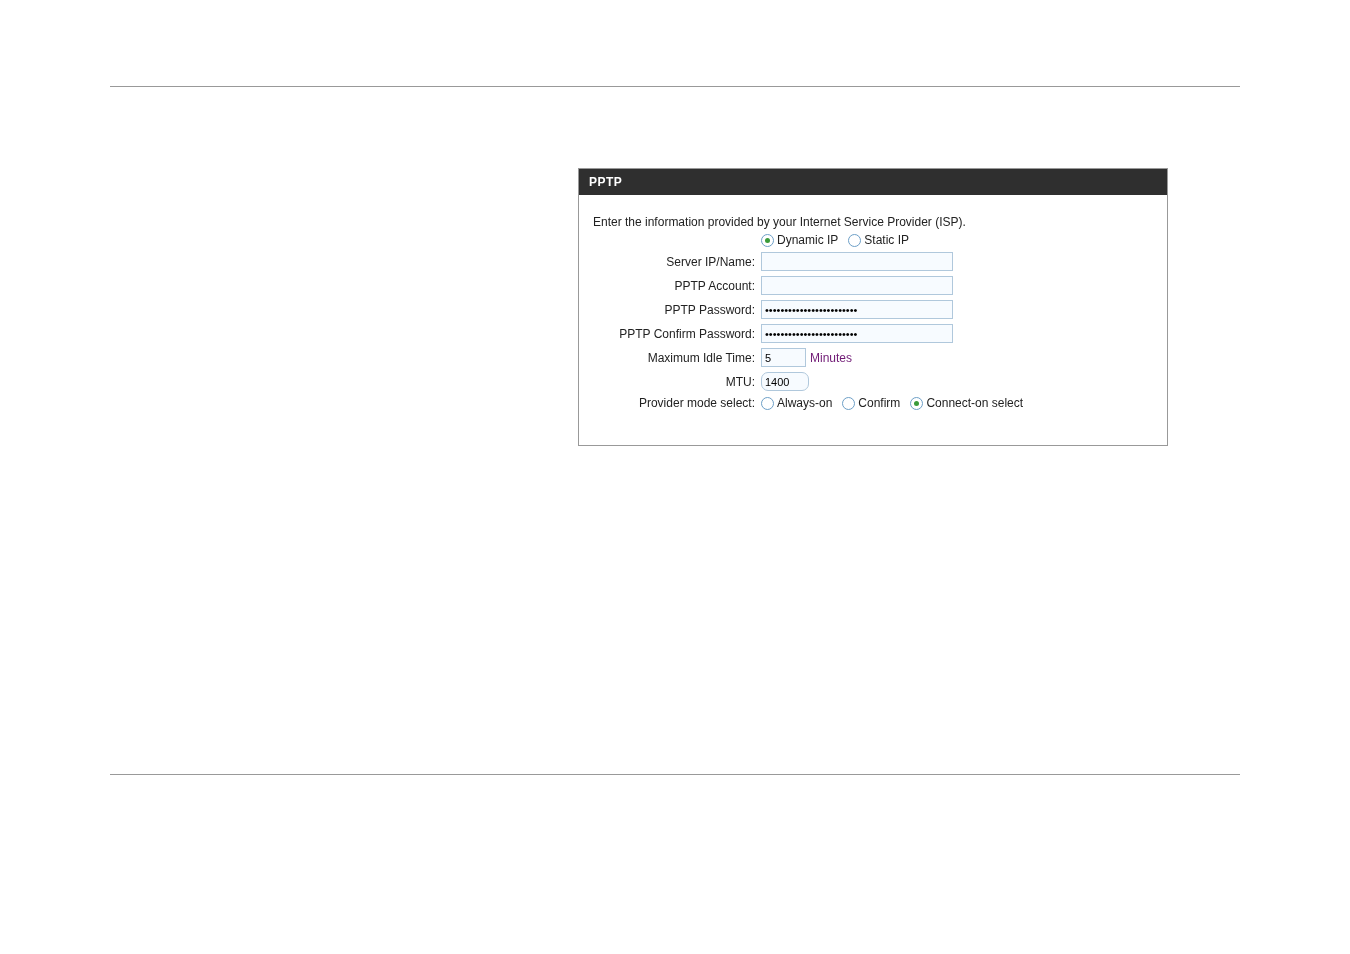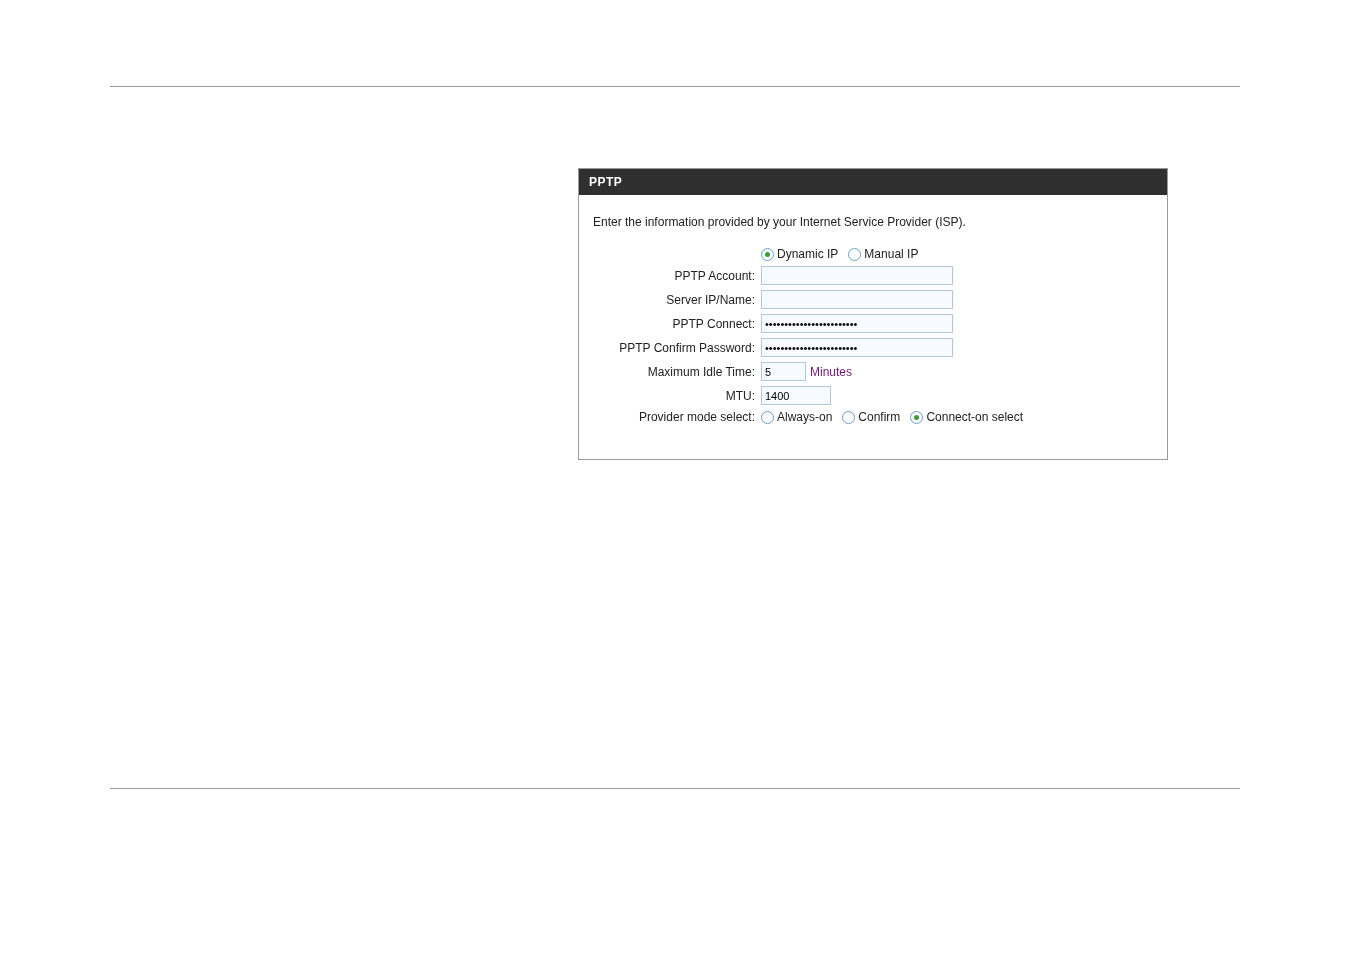"Enter the information provided by" .intro { margin-bottom: 18px -> 4px }
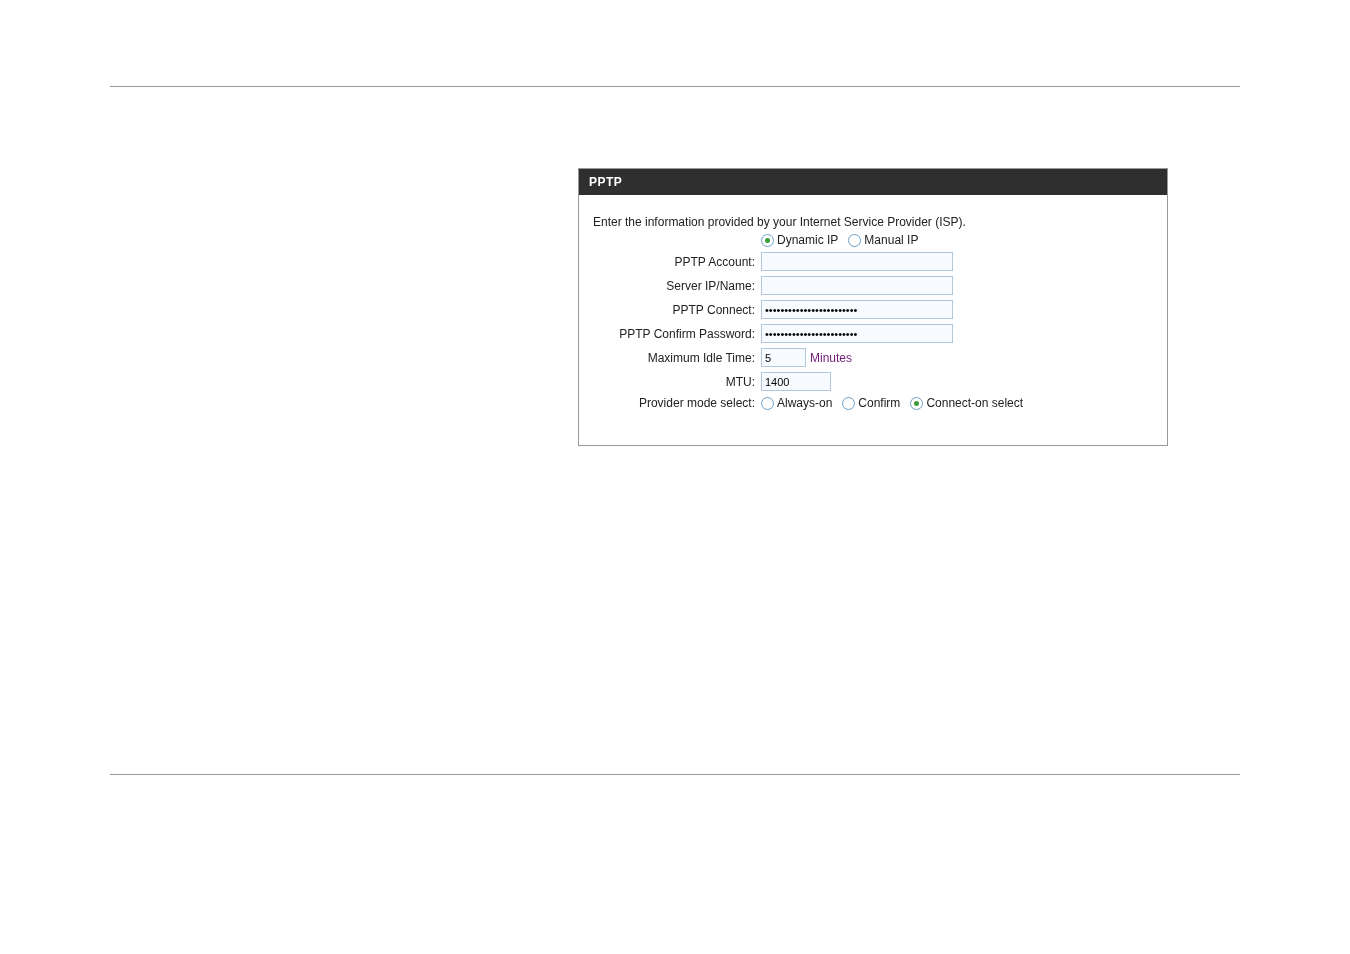"Manual IP" span.radio-label { text: Manual -> Static }
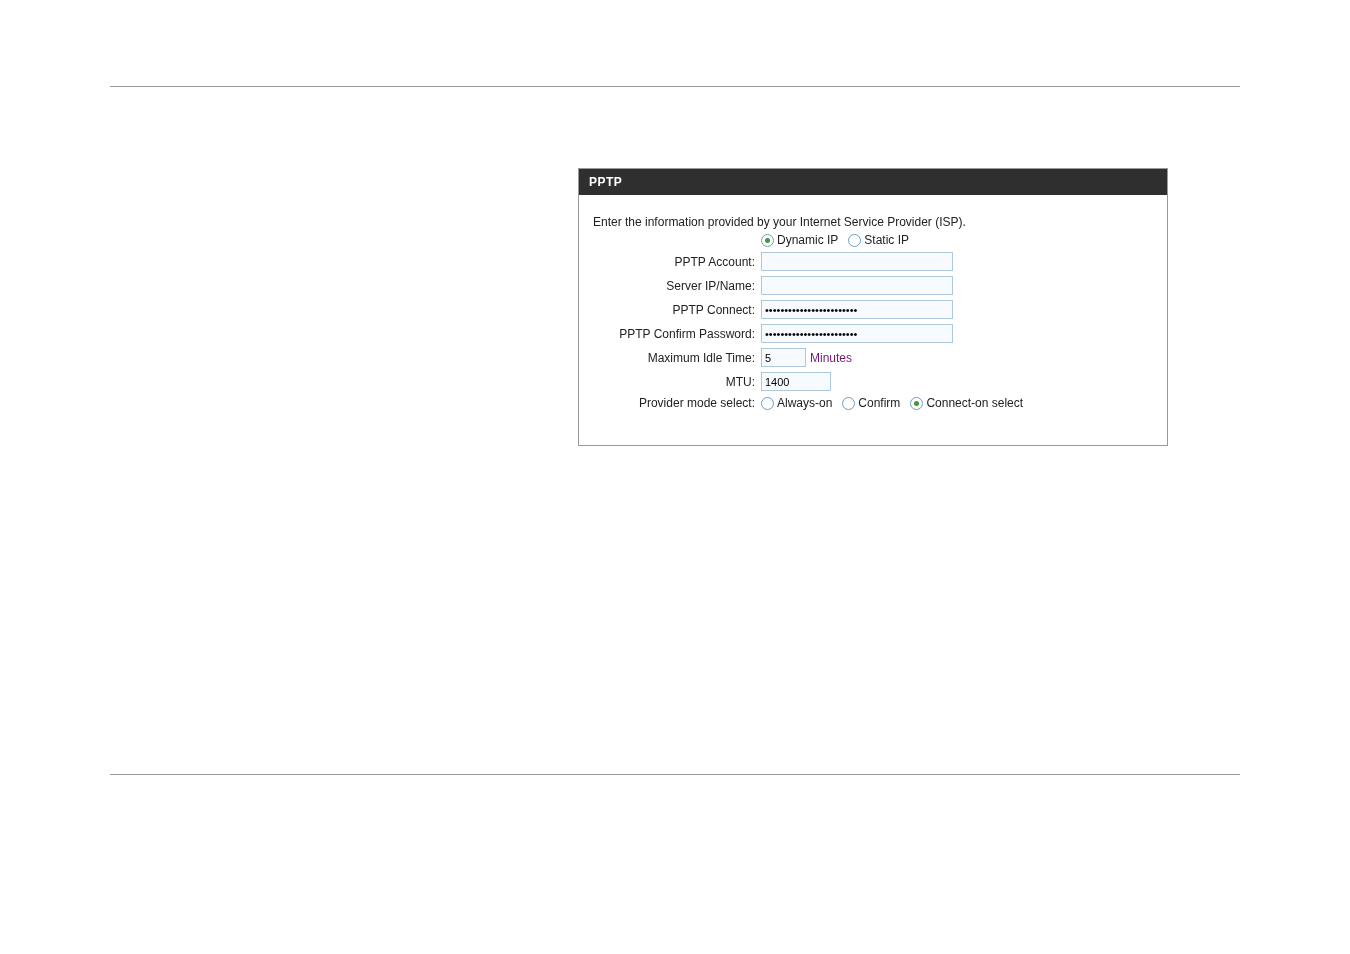"PPTP Account:" div.row { order: before "Server IP/Name:" -> after "Server IP/Name:" }
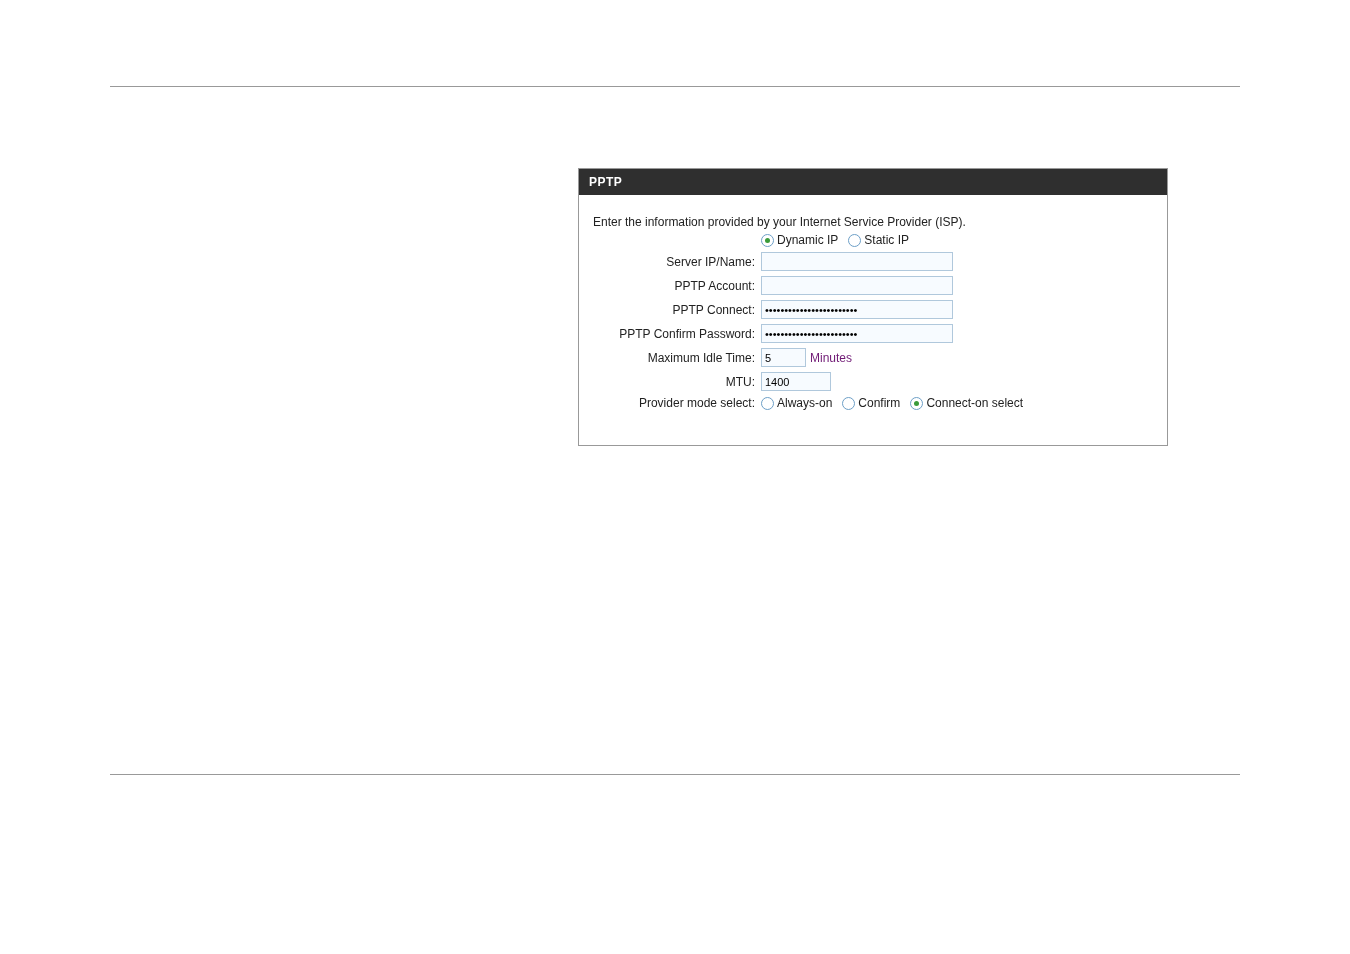"PPTP Connect:" div.label-col { text: Connect -> Password }
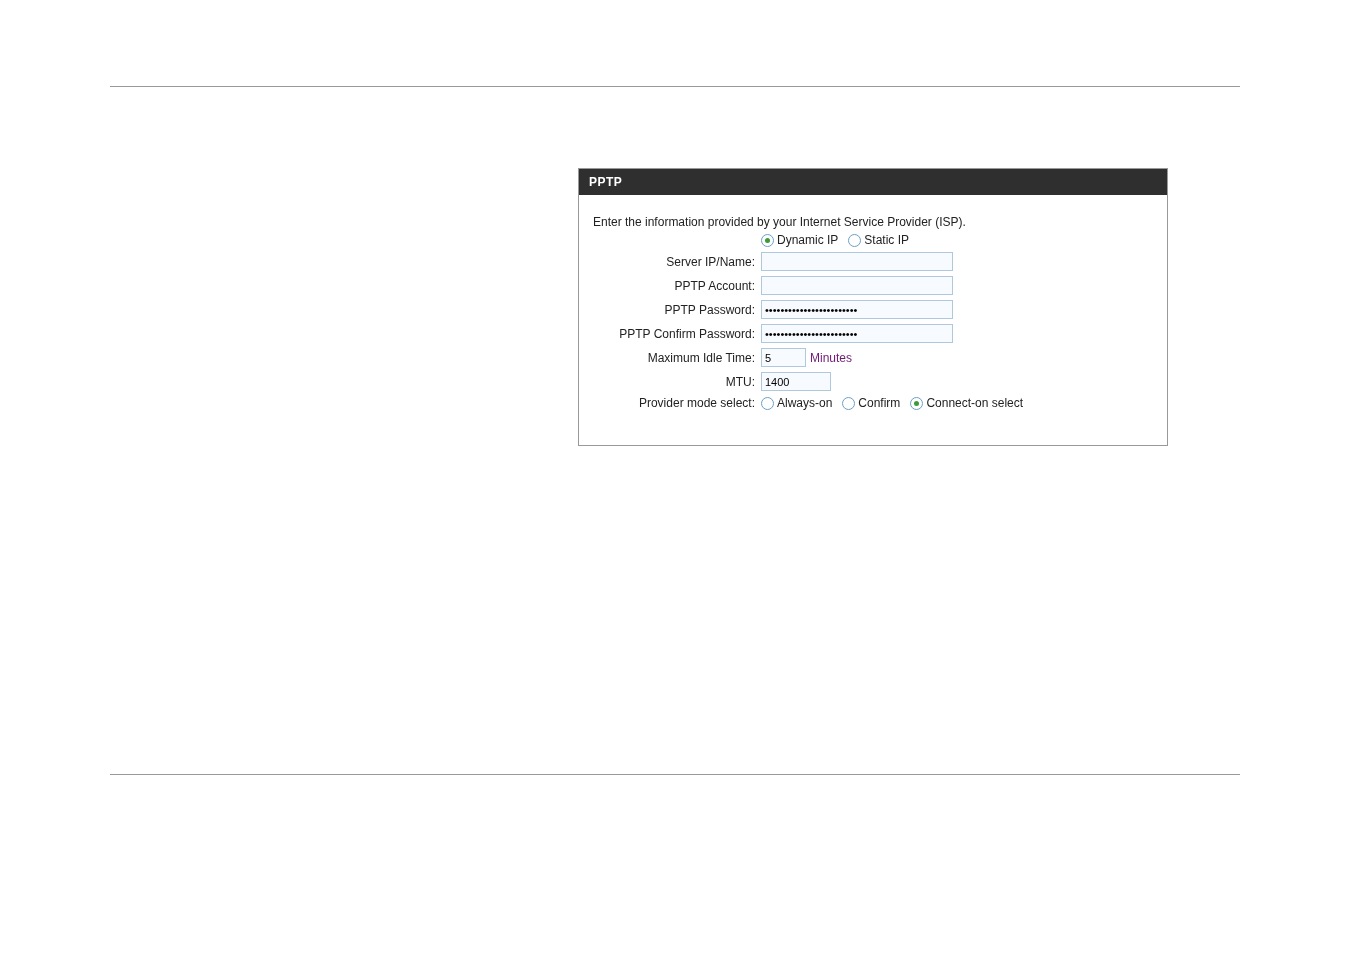"1400" .text-input.medium { border-radius: none -> 7px; width: 70px -> 48px }
